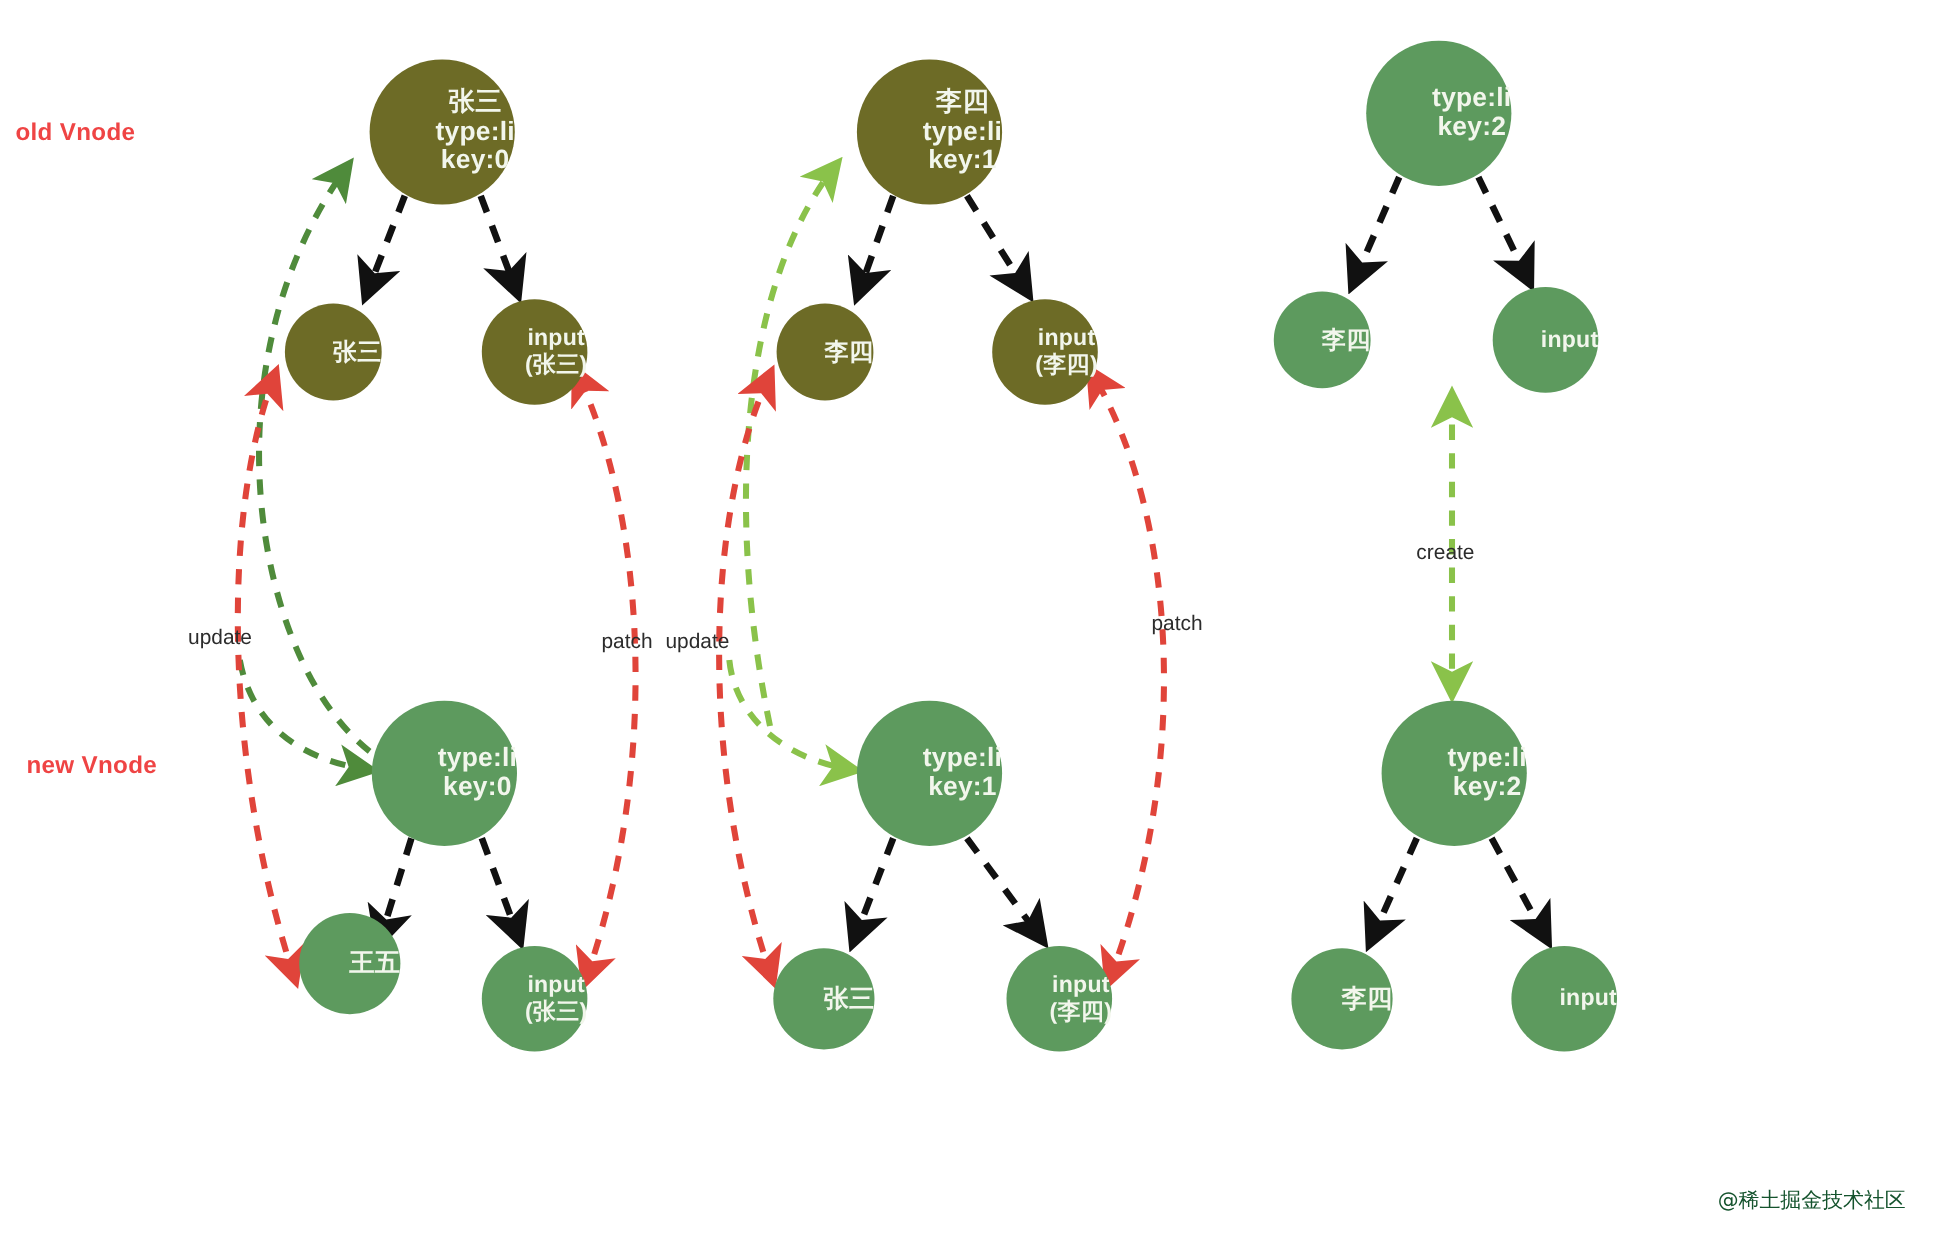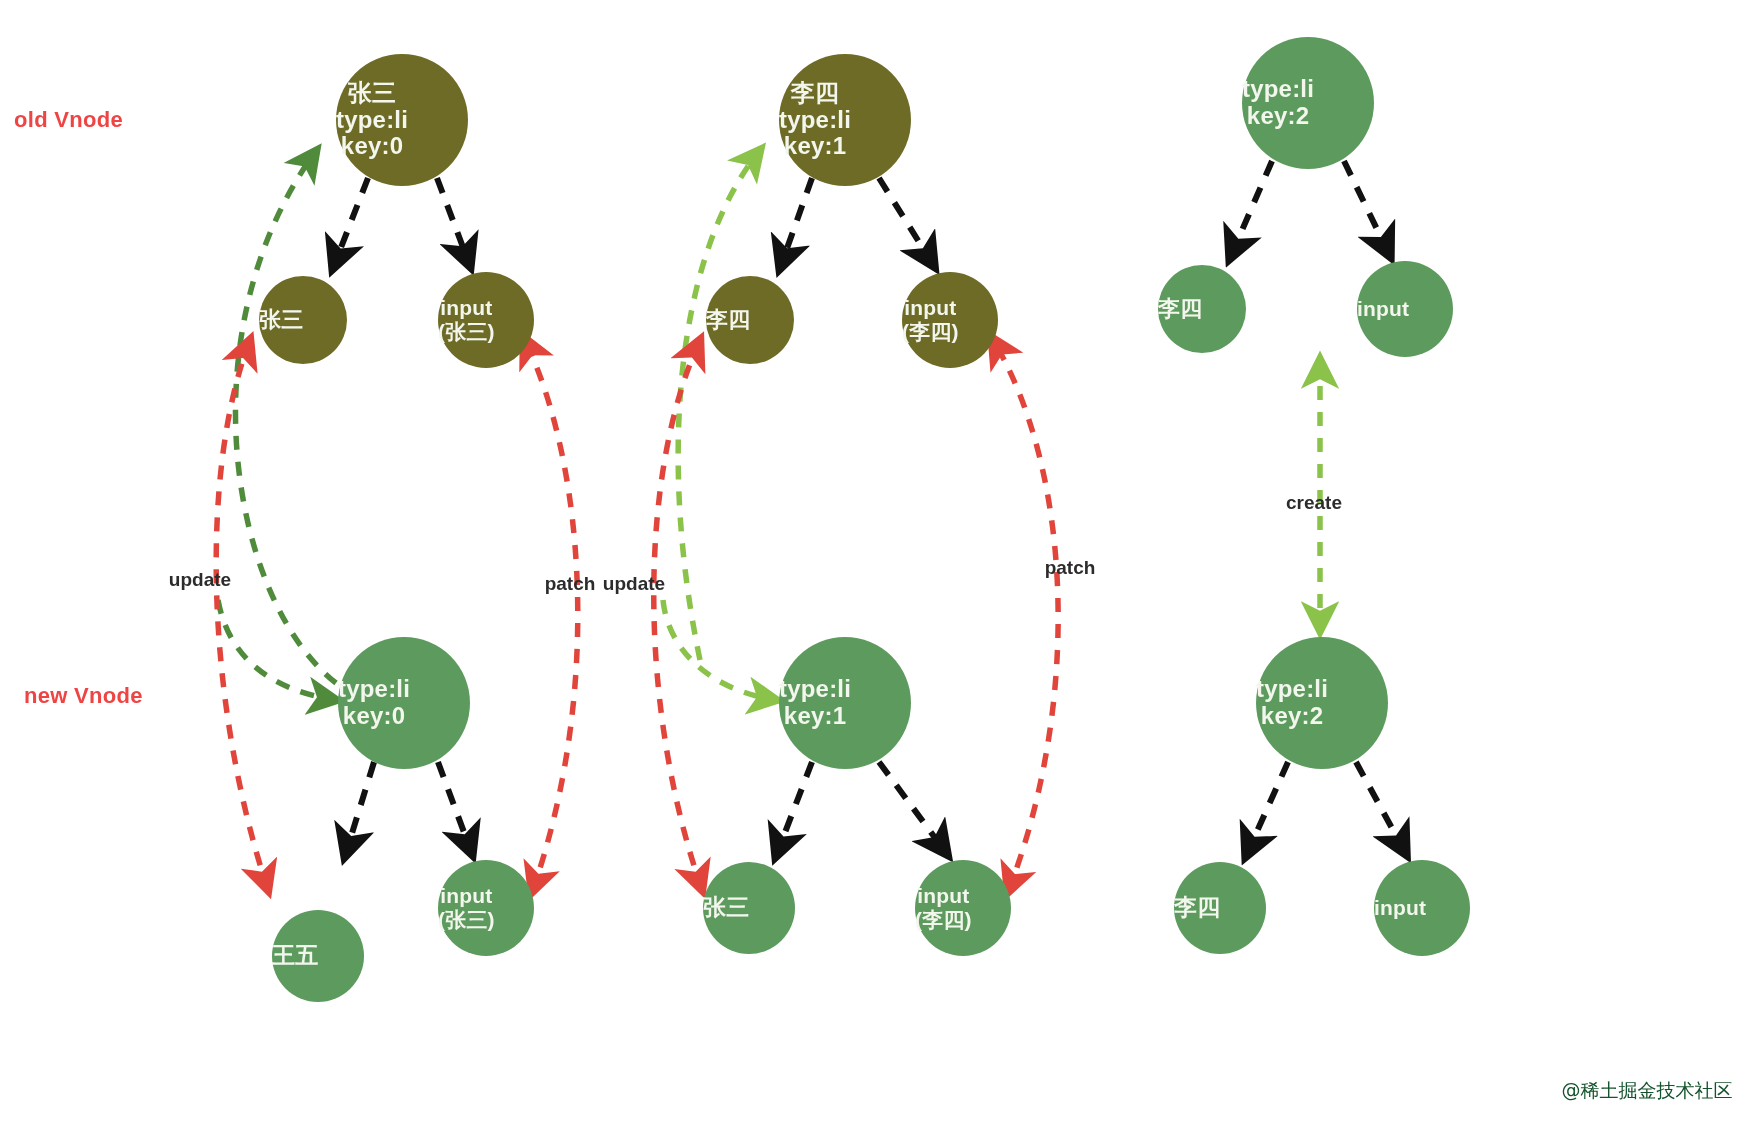"张三" .node { justify-content: flex-start -> flex-end }
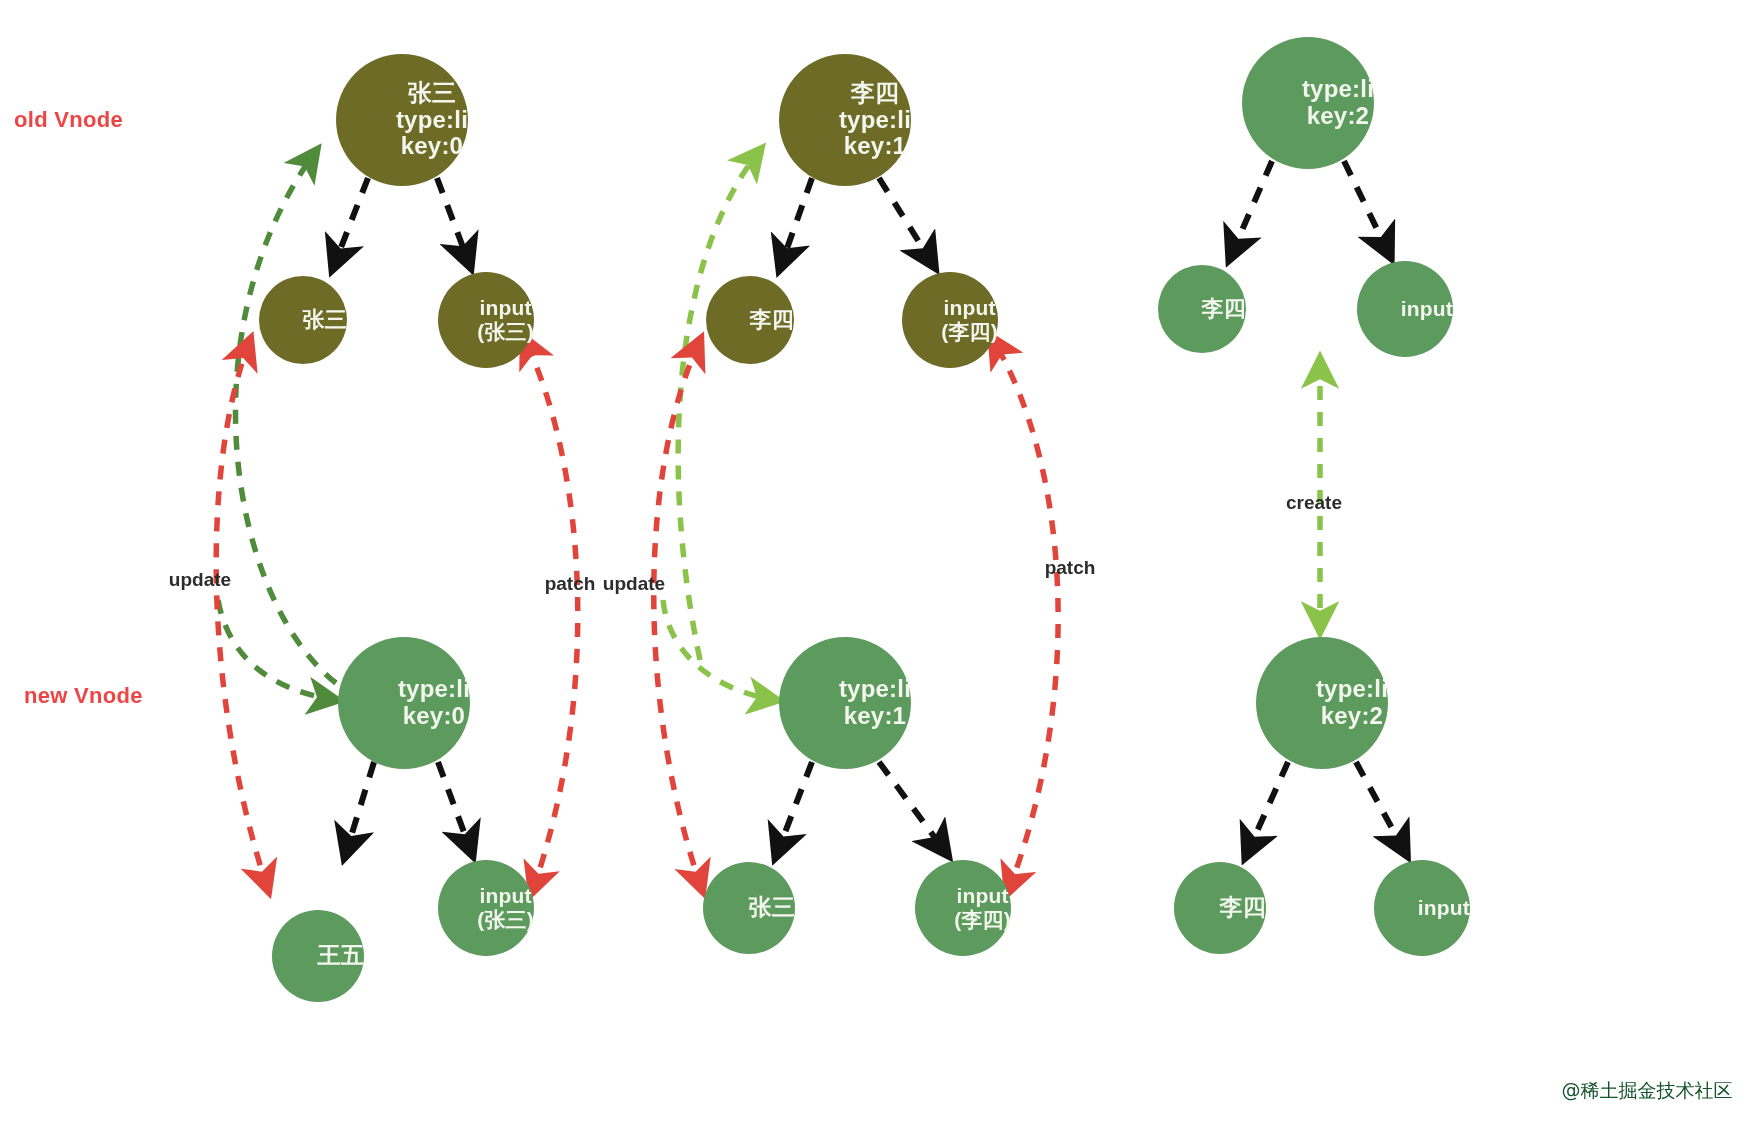"create" .edge-label { font-weight: 700 -> 400 }
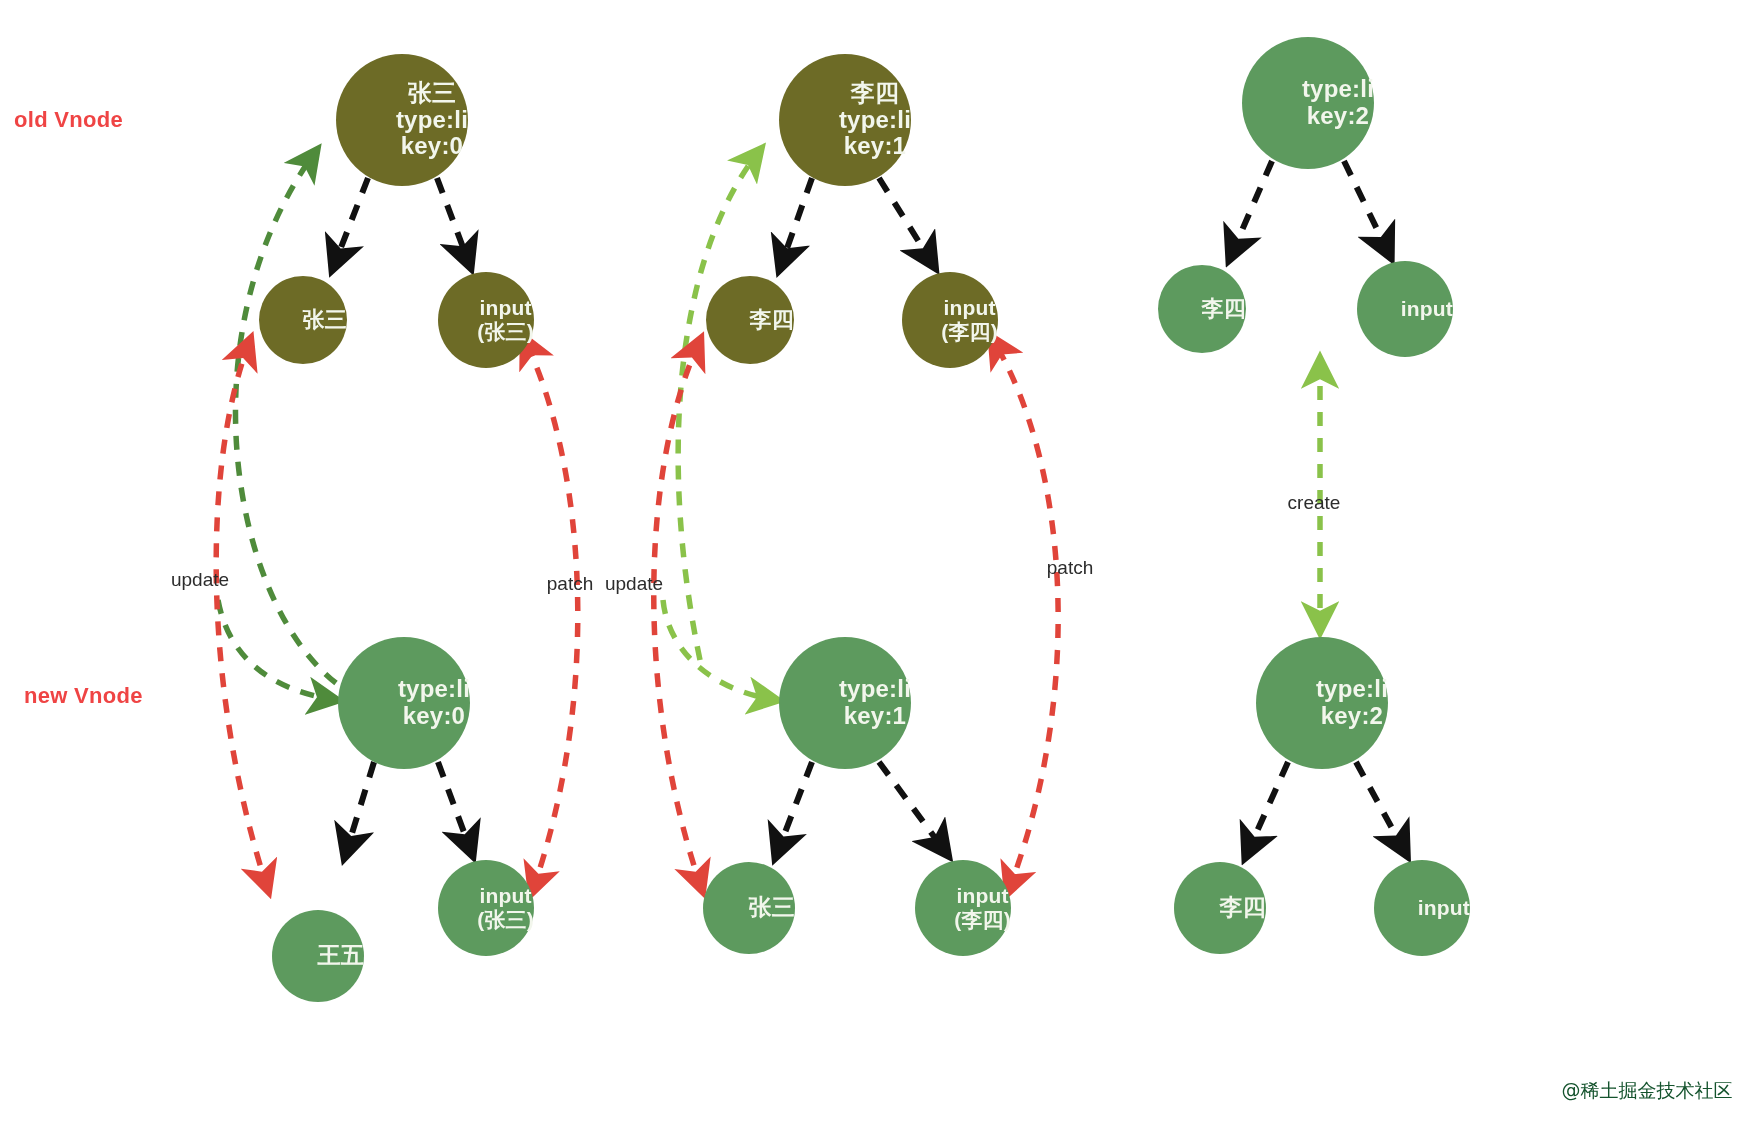"王五" div.node { top: 956px -> 876px }
